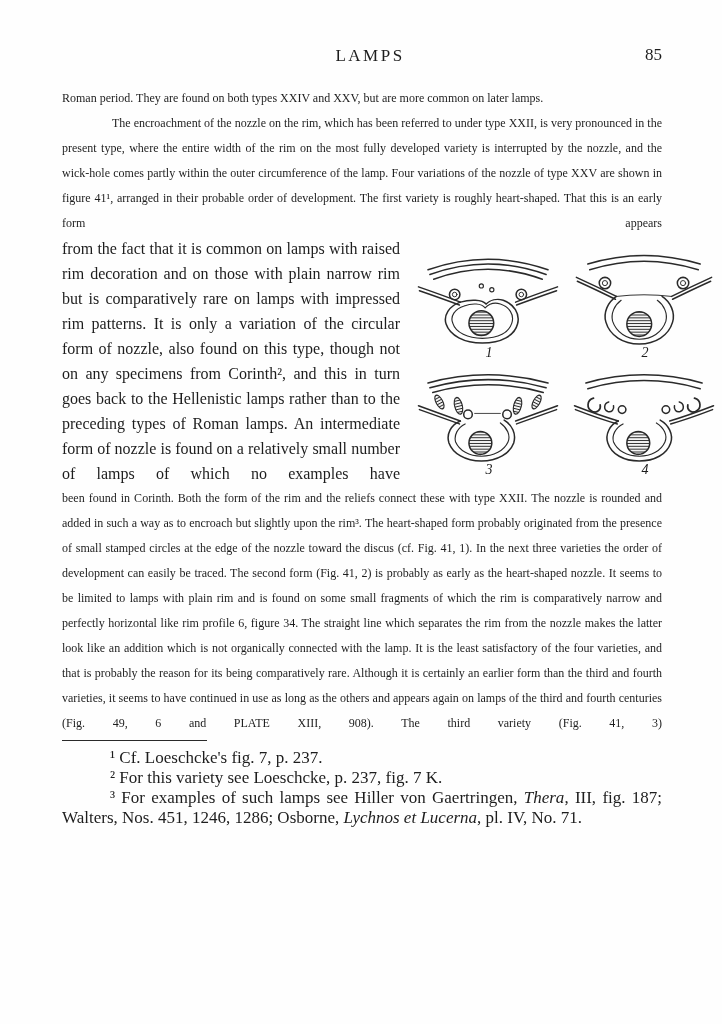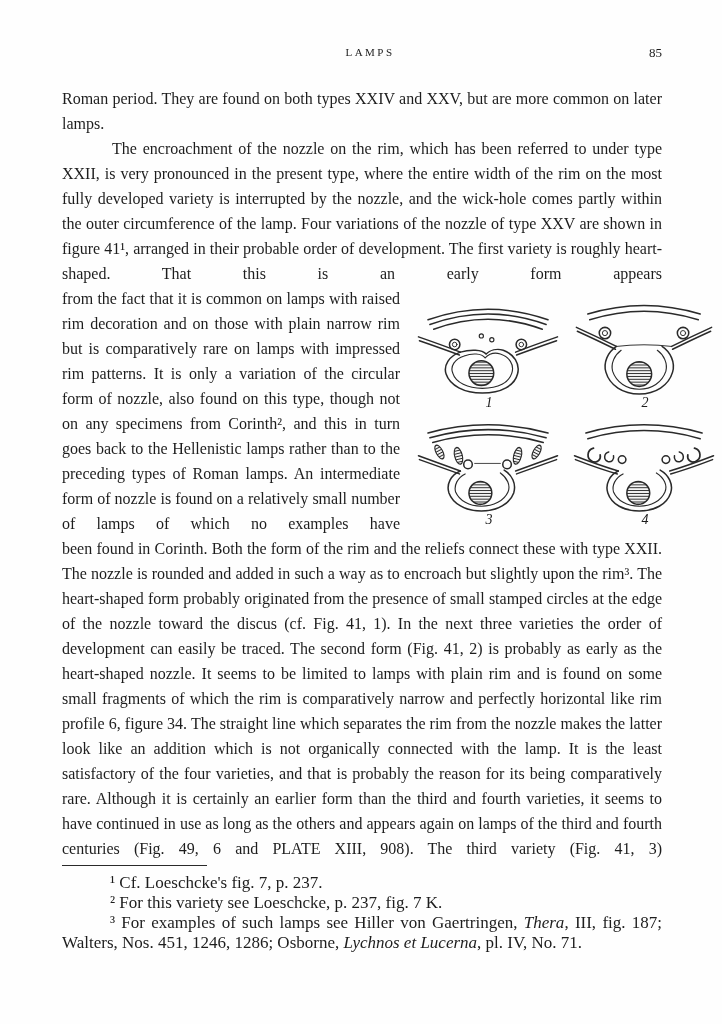"LAMPS" .running-title { font-size: 11px -> 17px }
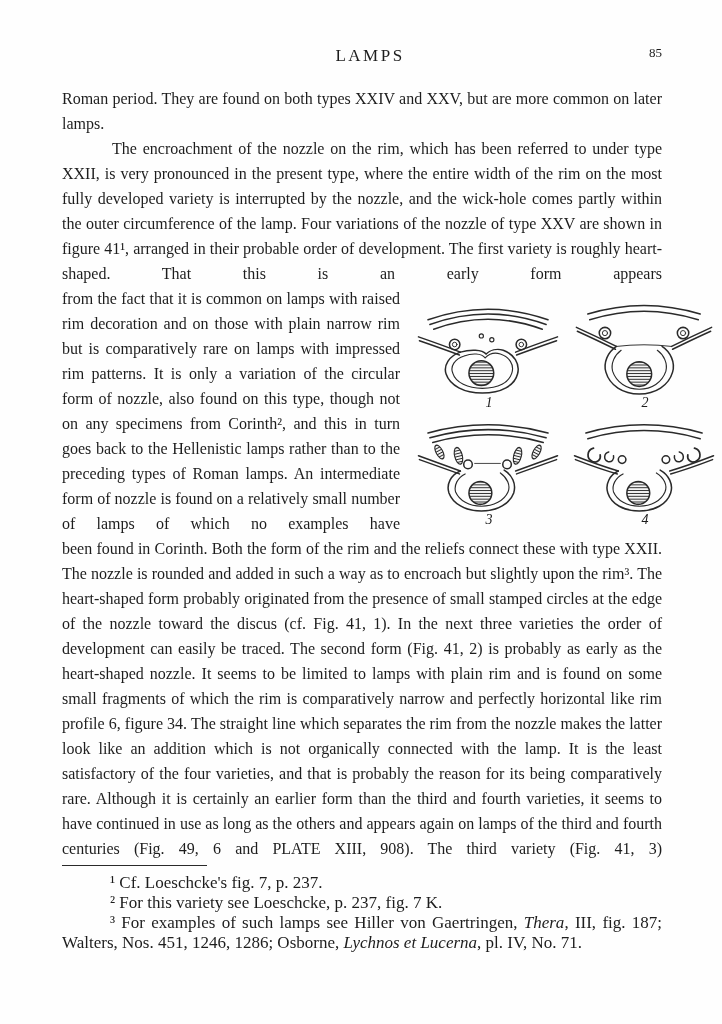"85" .page-number { font-size: 13px -> 17px }
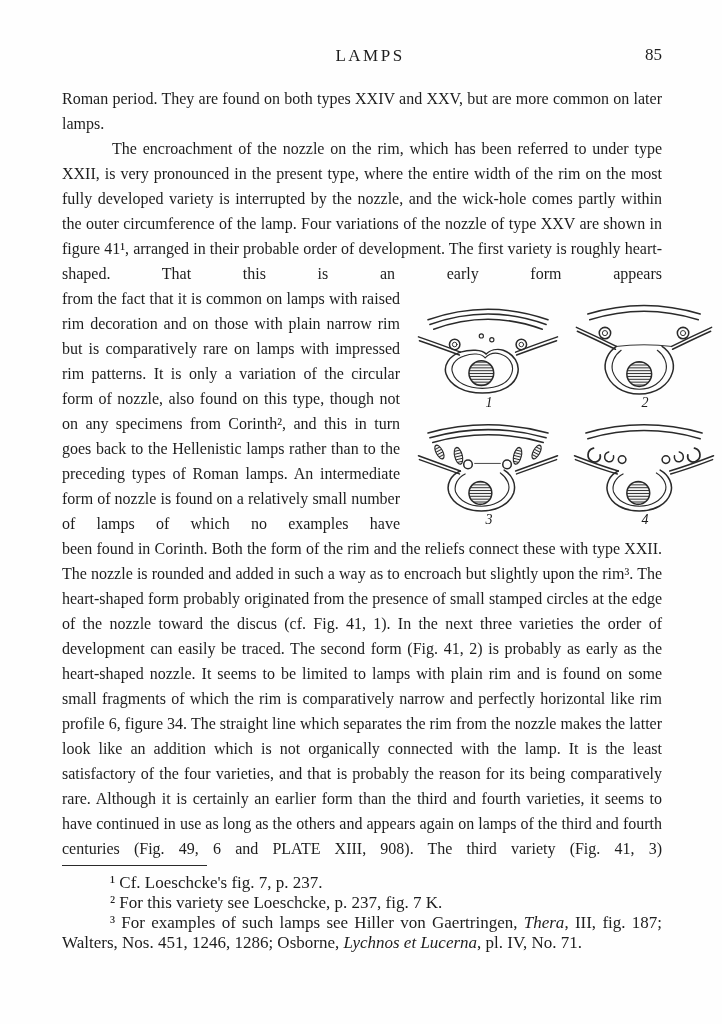"Roman period. They are found" .para { font-size: 16px -> 12px }
